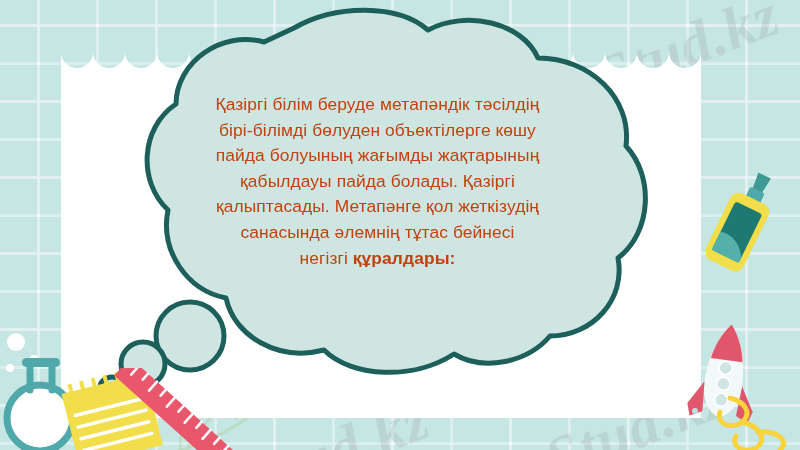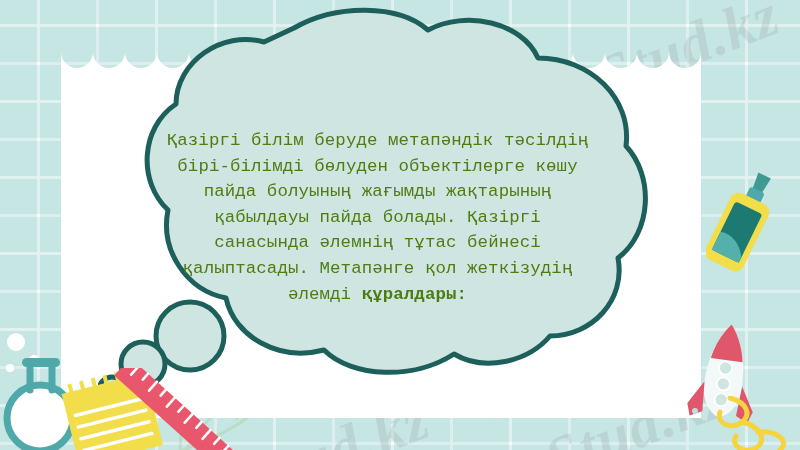"Қазіргі білім беруде метапәндік тәсілдің" .cloud-text { color: #4d7c0f -> #c2410c; font-family: Liberation Mono, monospace -> Liberation Sans, sans-serif; margin-top: 36px -> none }
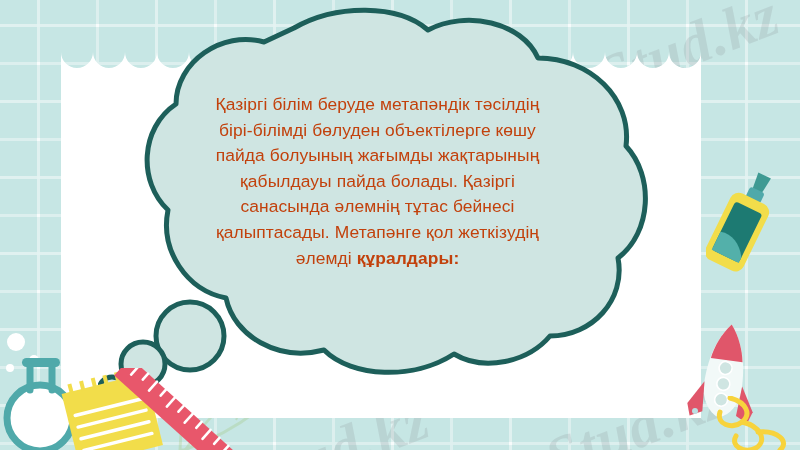"санасында әлемнің тұтас бейнесі" div { order: before "қалыптасады. Метапәнге қол жеткізудің" -> after "қалыптасады. Метапәнге қол жеткізудің" }
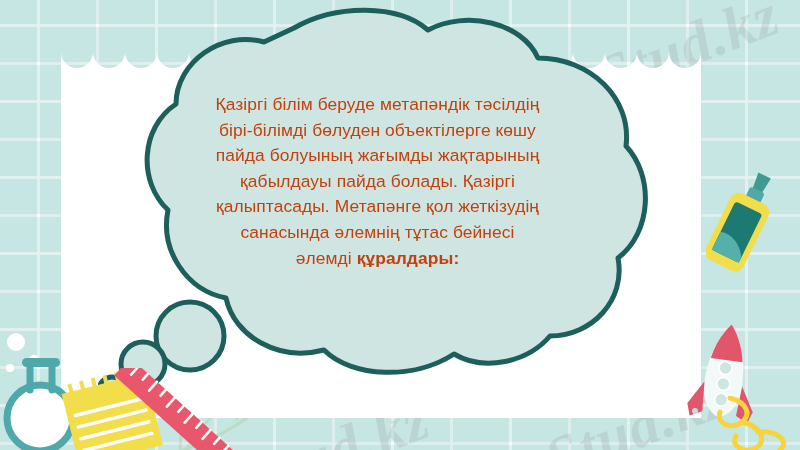"әлемді" span { text: әлемді -> негізгі }
